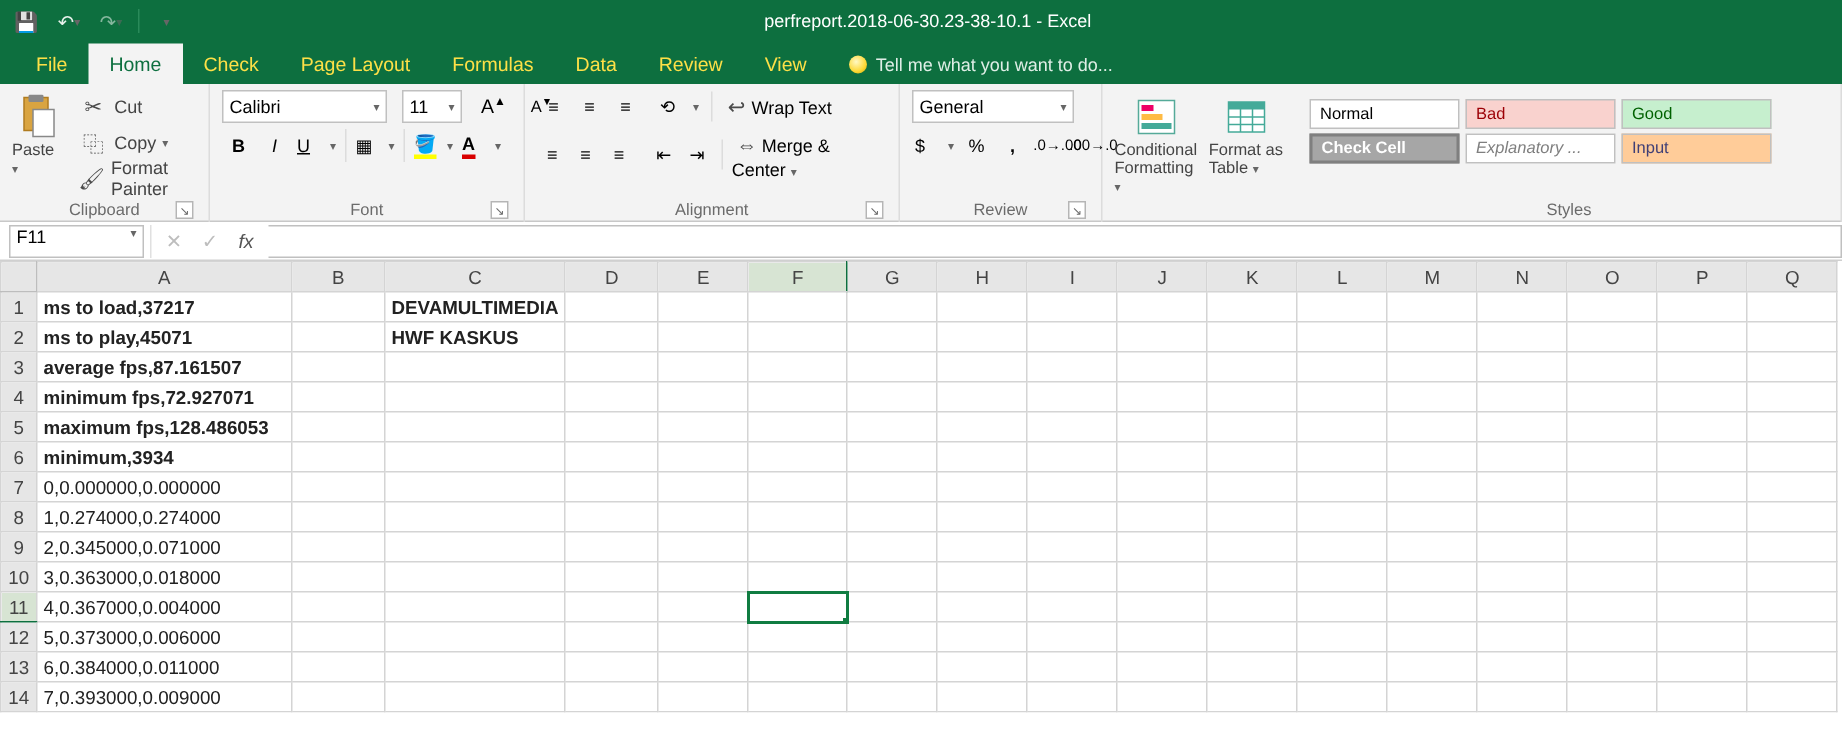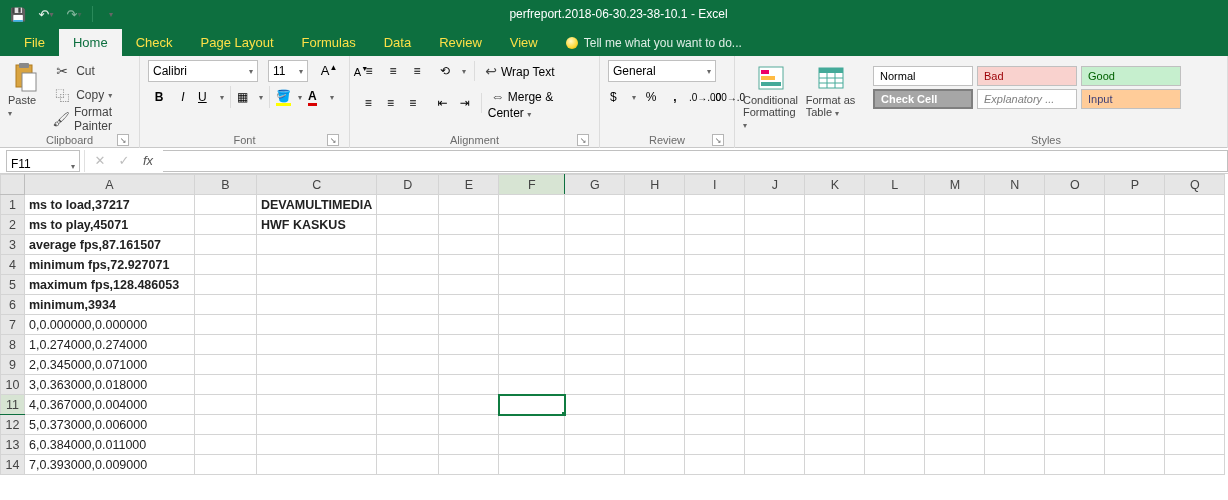"F11" .namebox { align-items: flex-end -> flex-start; width: 74px -> 90px }
